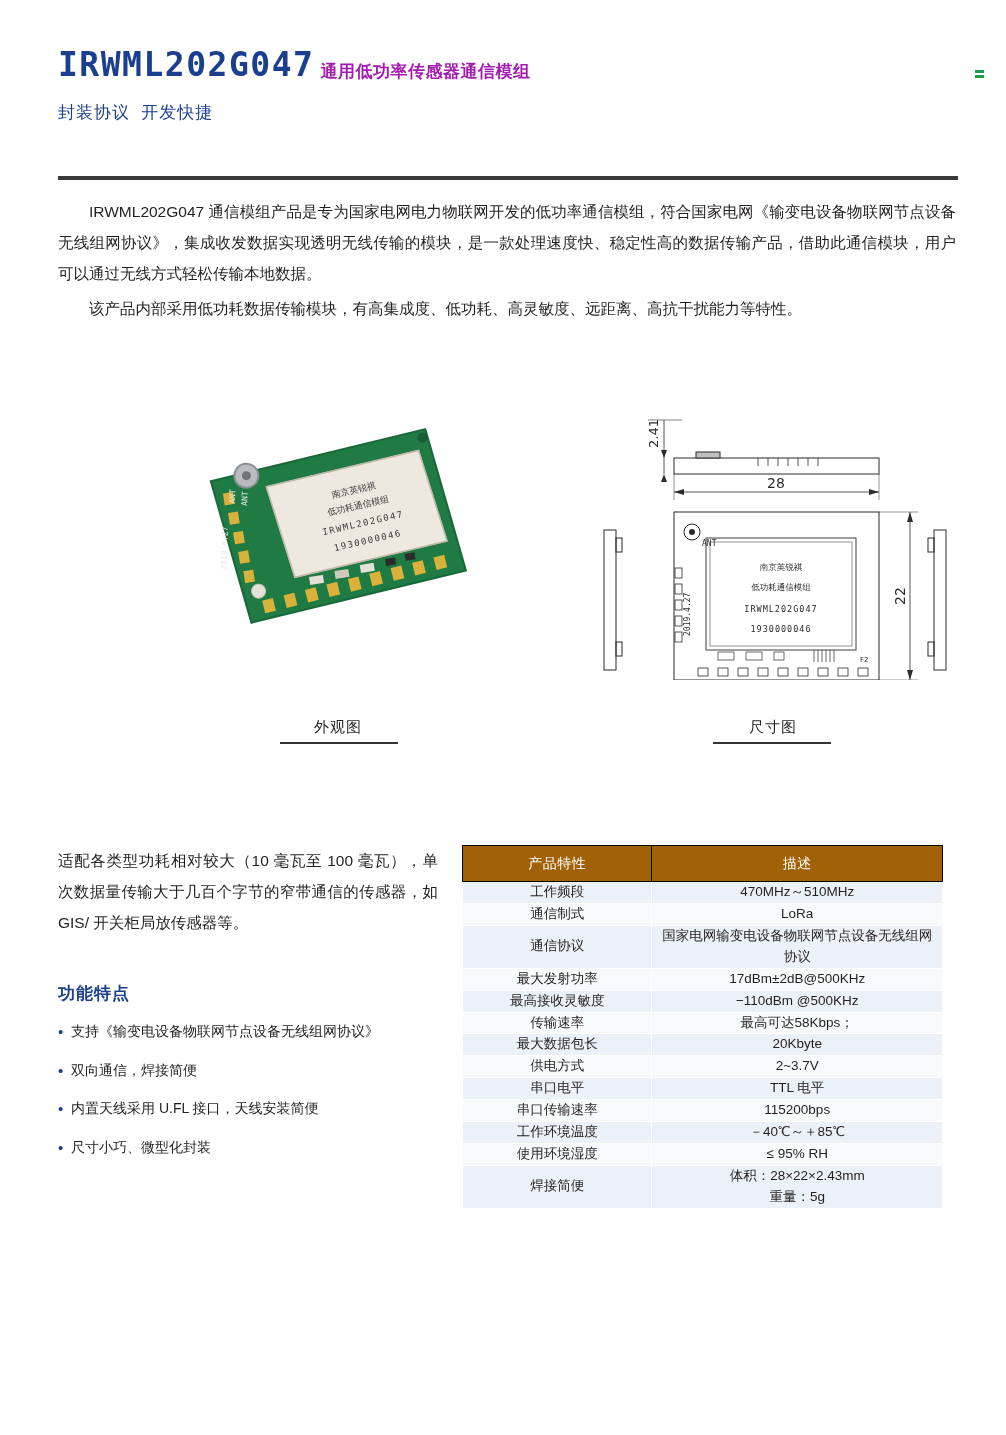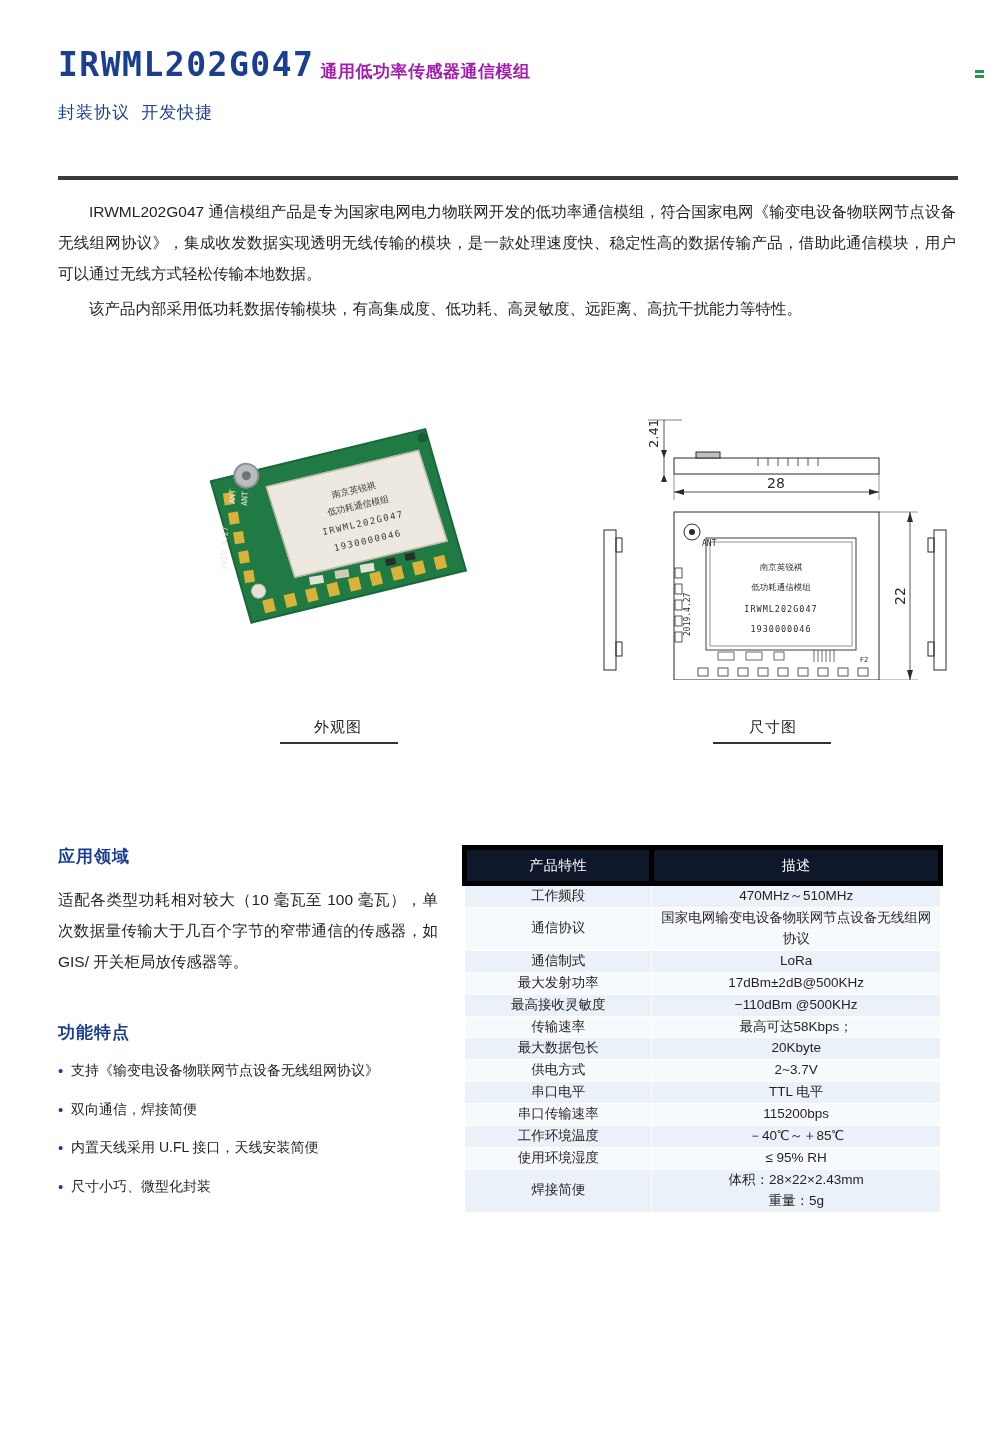"应用领域" div.sec-head { html: <div>应用领域</div> -> none }
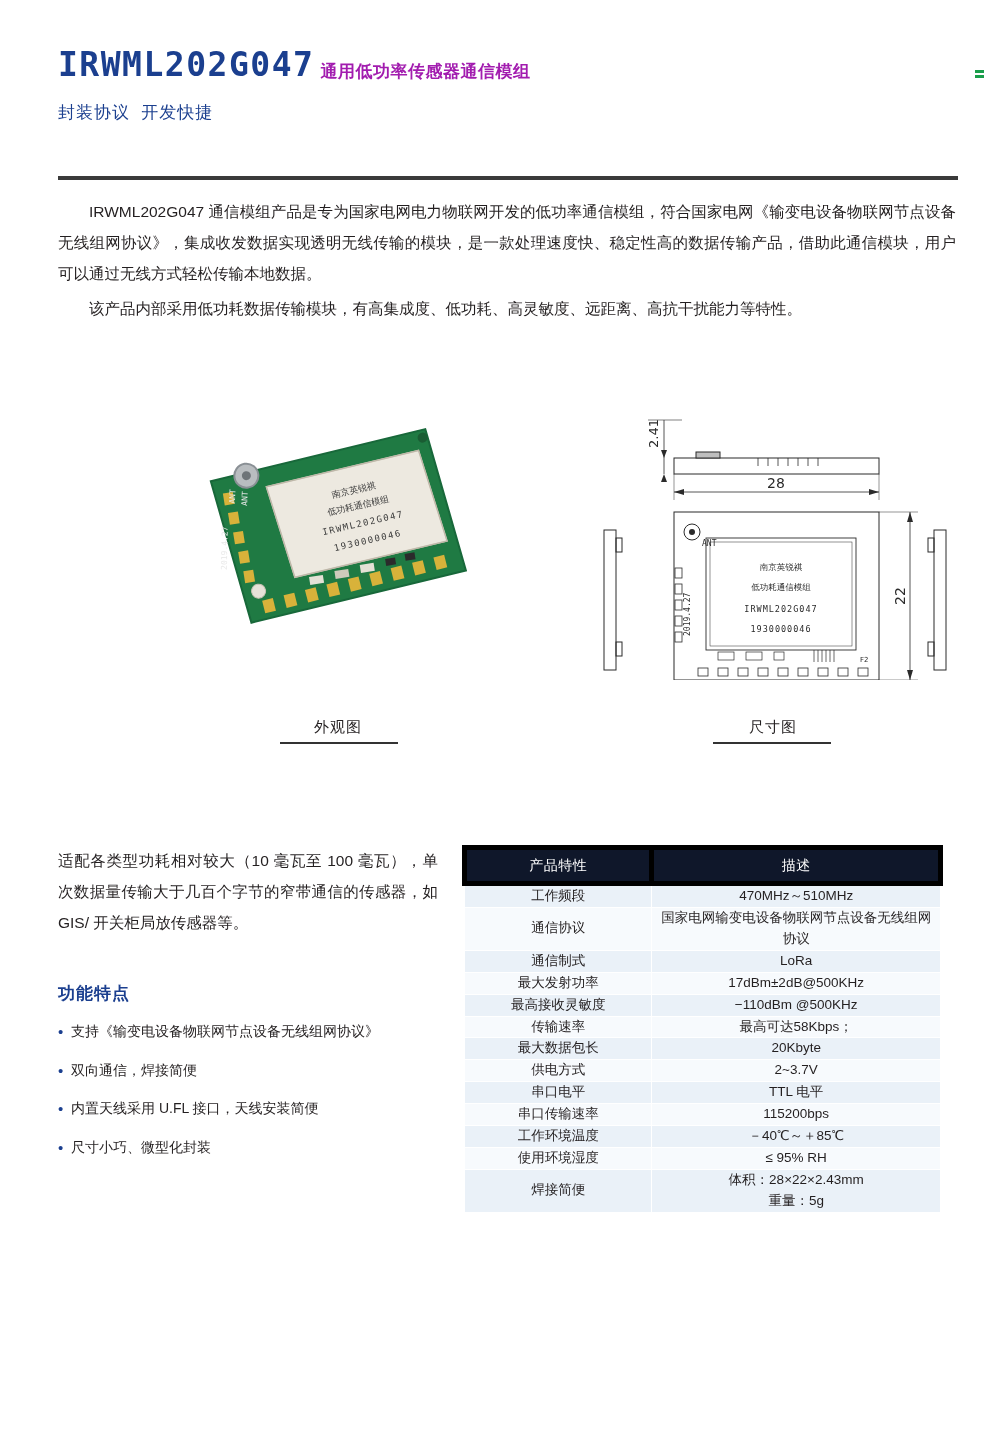"产品特性" .spec-table th { background: #0f172a -> #a16207; border: 5px solid #000000 -> 1px solid #000000 }
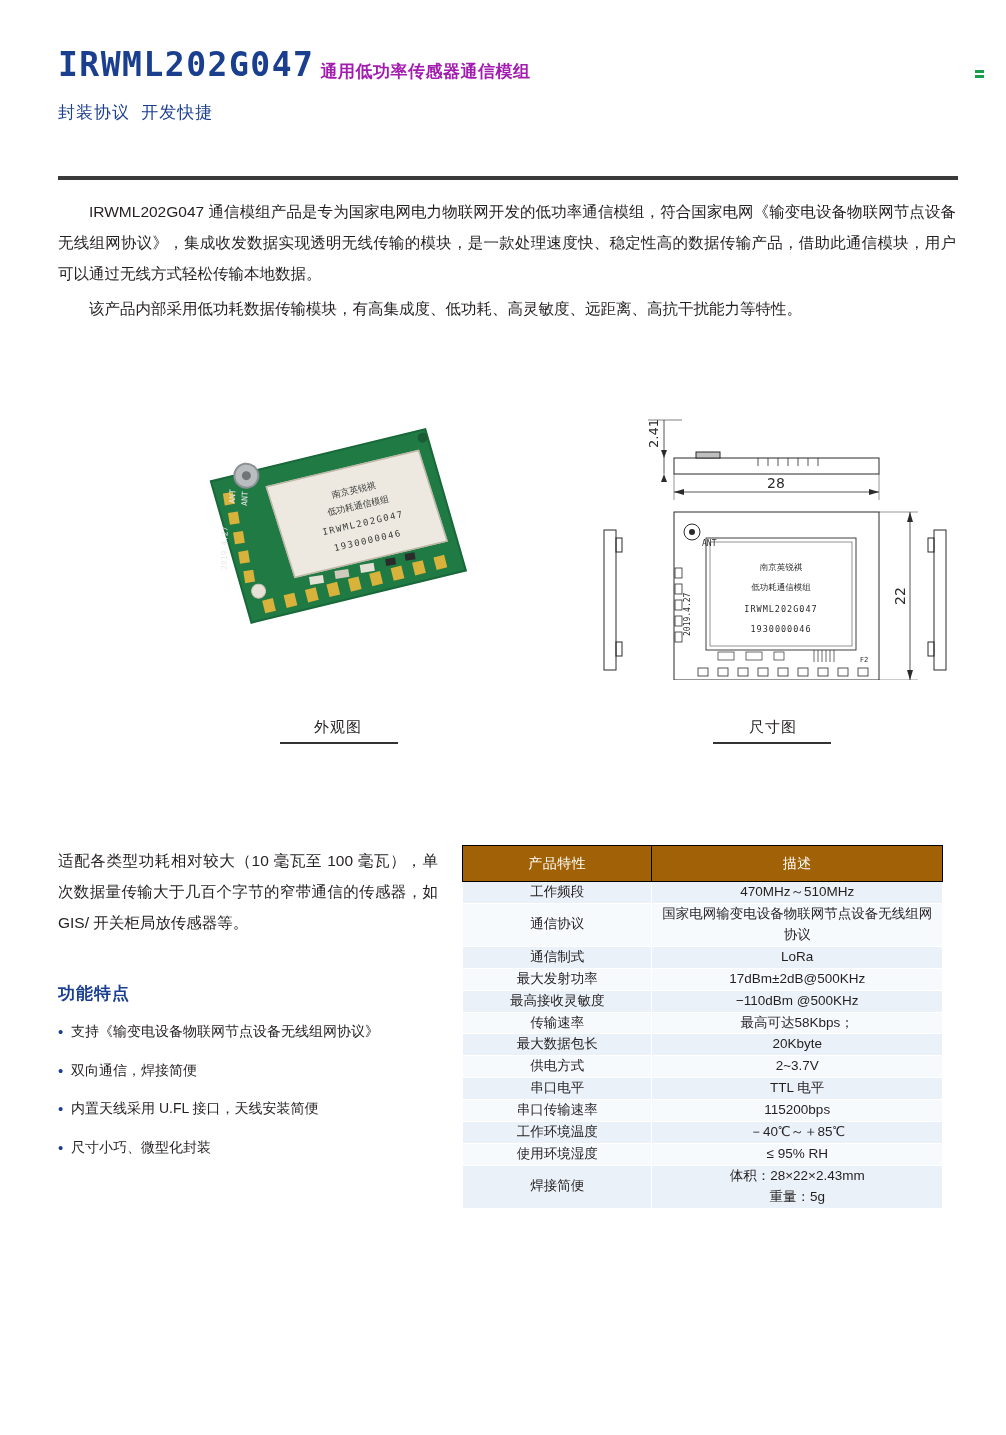"通信协议" tr { order: before "通信制式" -> after "通信制式" }
